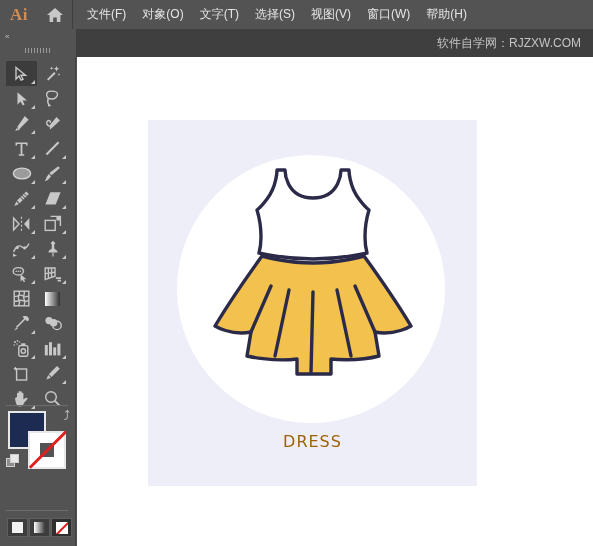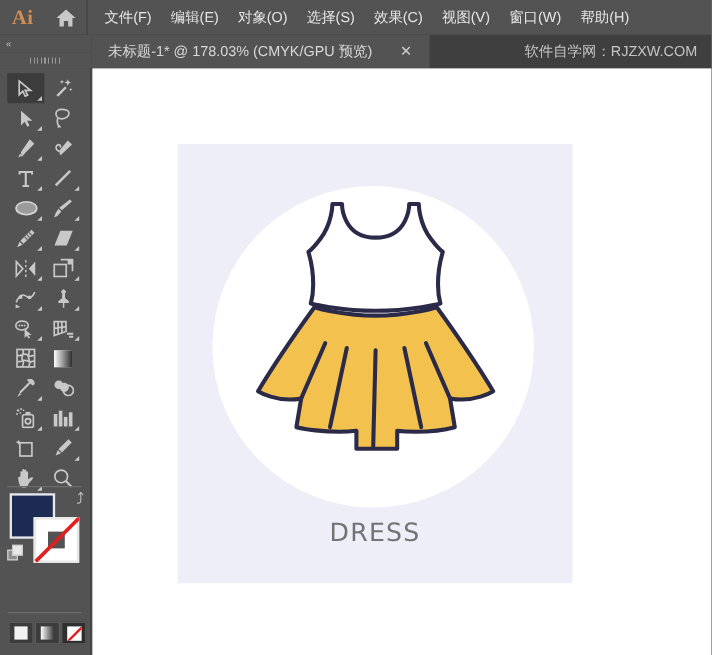"编辑(E)" div.menu-item { html: <div>编辑(E)</div> -> none }
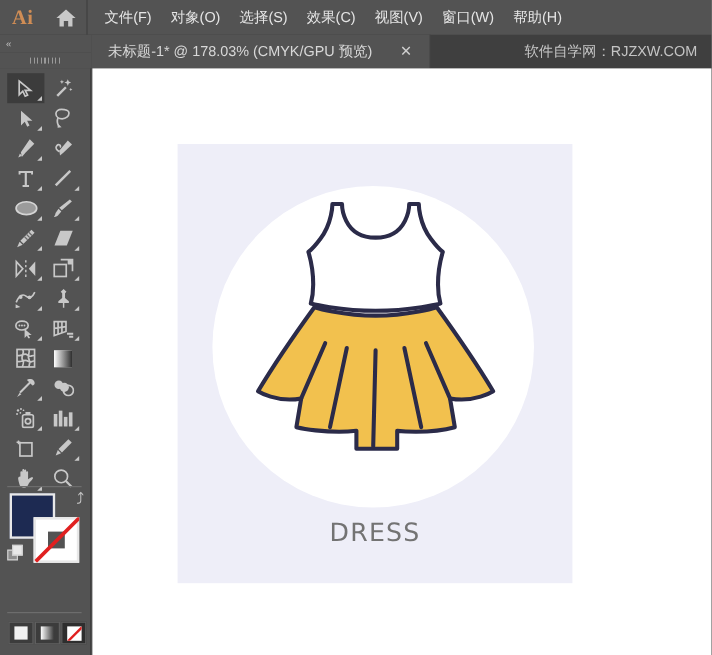"文字(T)" div.menu-item { html: none -> <div>文字(T)</div> }
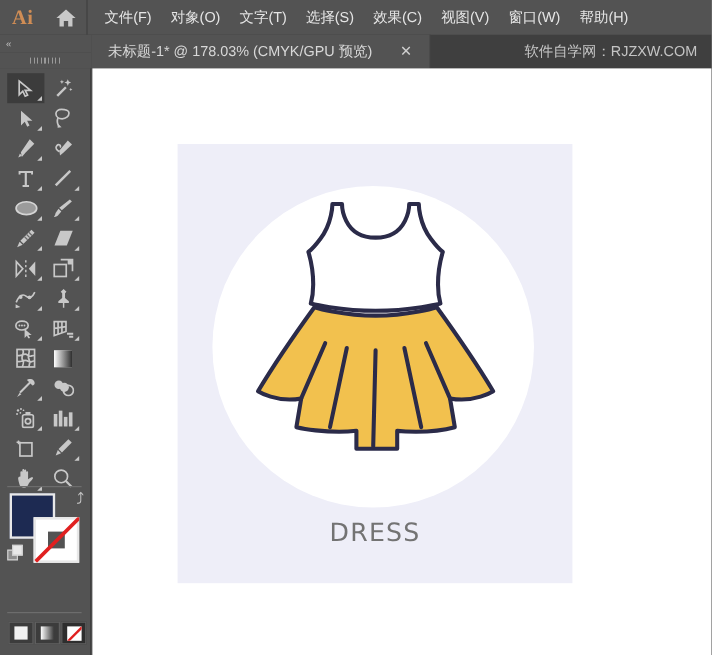"效果(C)" div.menu-item { html: <div>效果(C)</div> -> none }
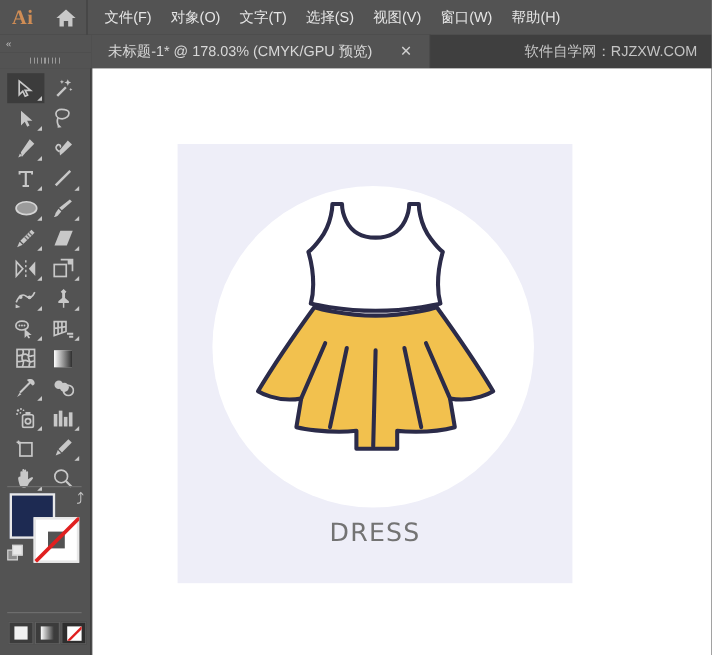"未标题-1* @ 178.03% (CMYK/GPU 预览)" div.doc-tab { html: <div> <span>未标题-1* @ 178.03% (CMYK/GPU 预览)</span> <span>✕</span> </div> -> none }
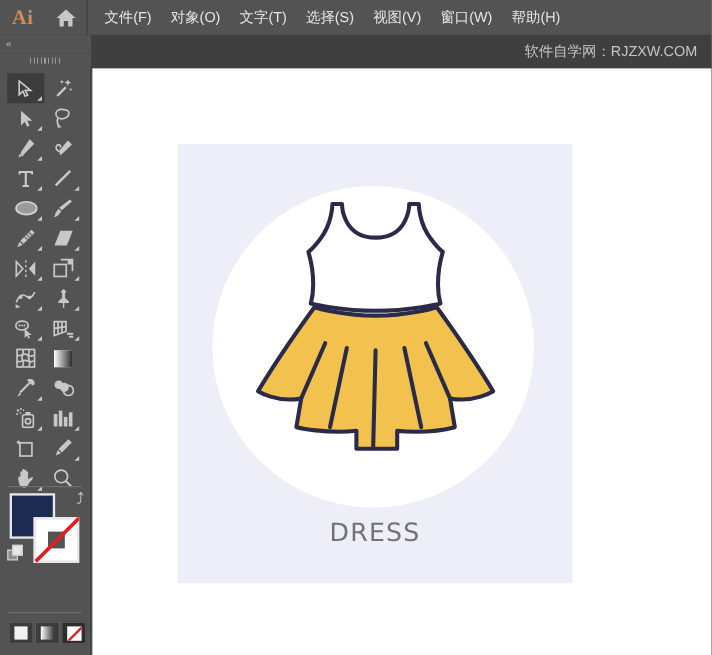"DRESS" .art-label { color: #737373 -> #a16207; font-size: 21px -> 16px }
